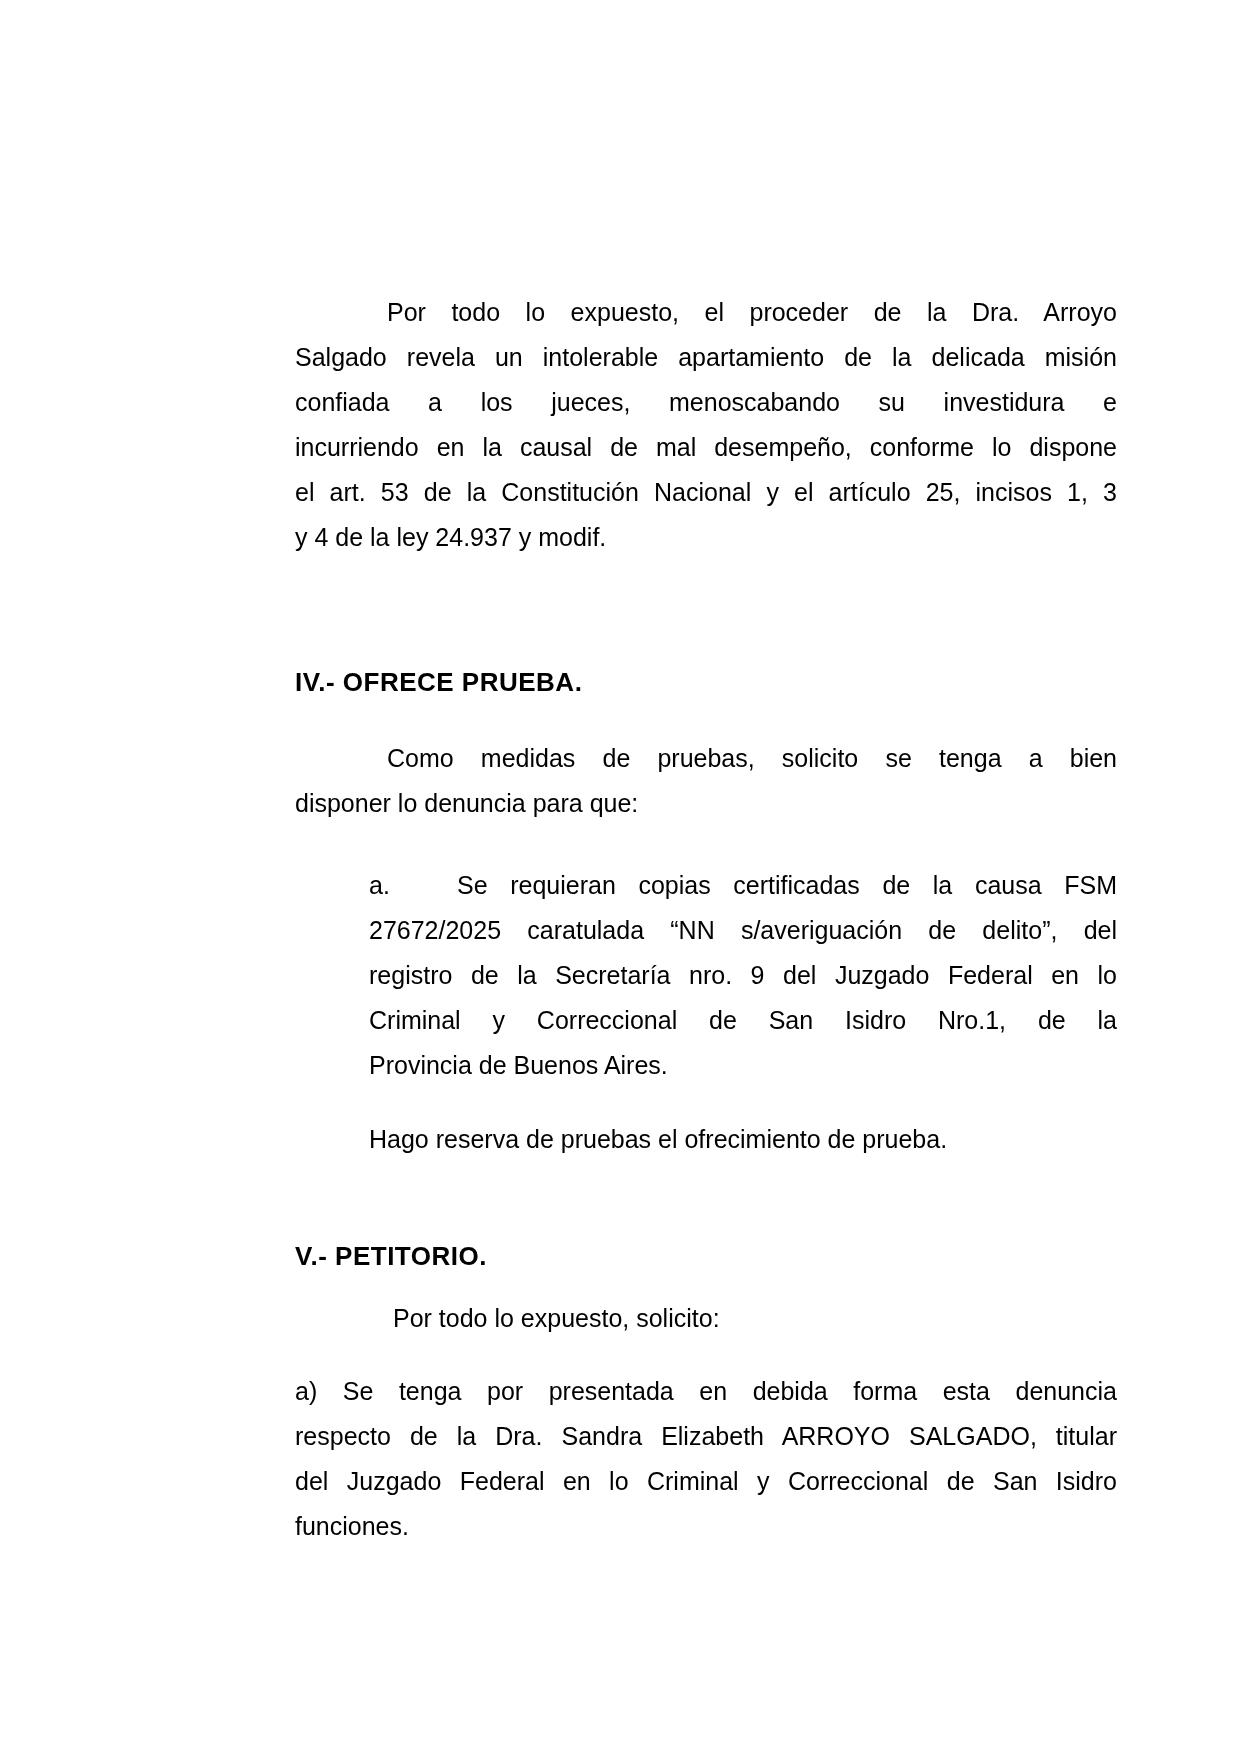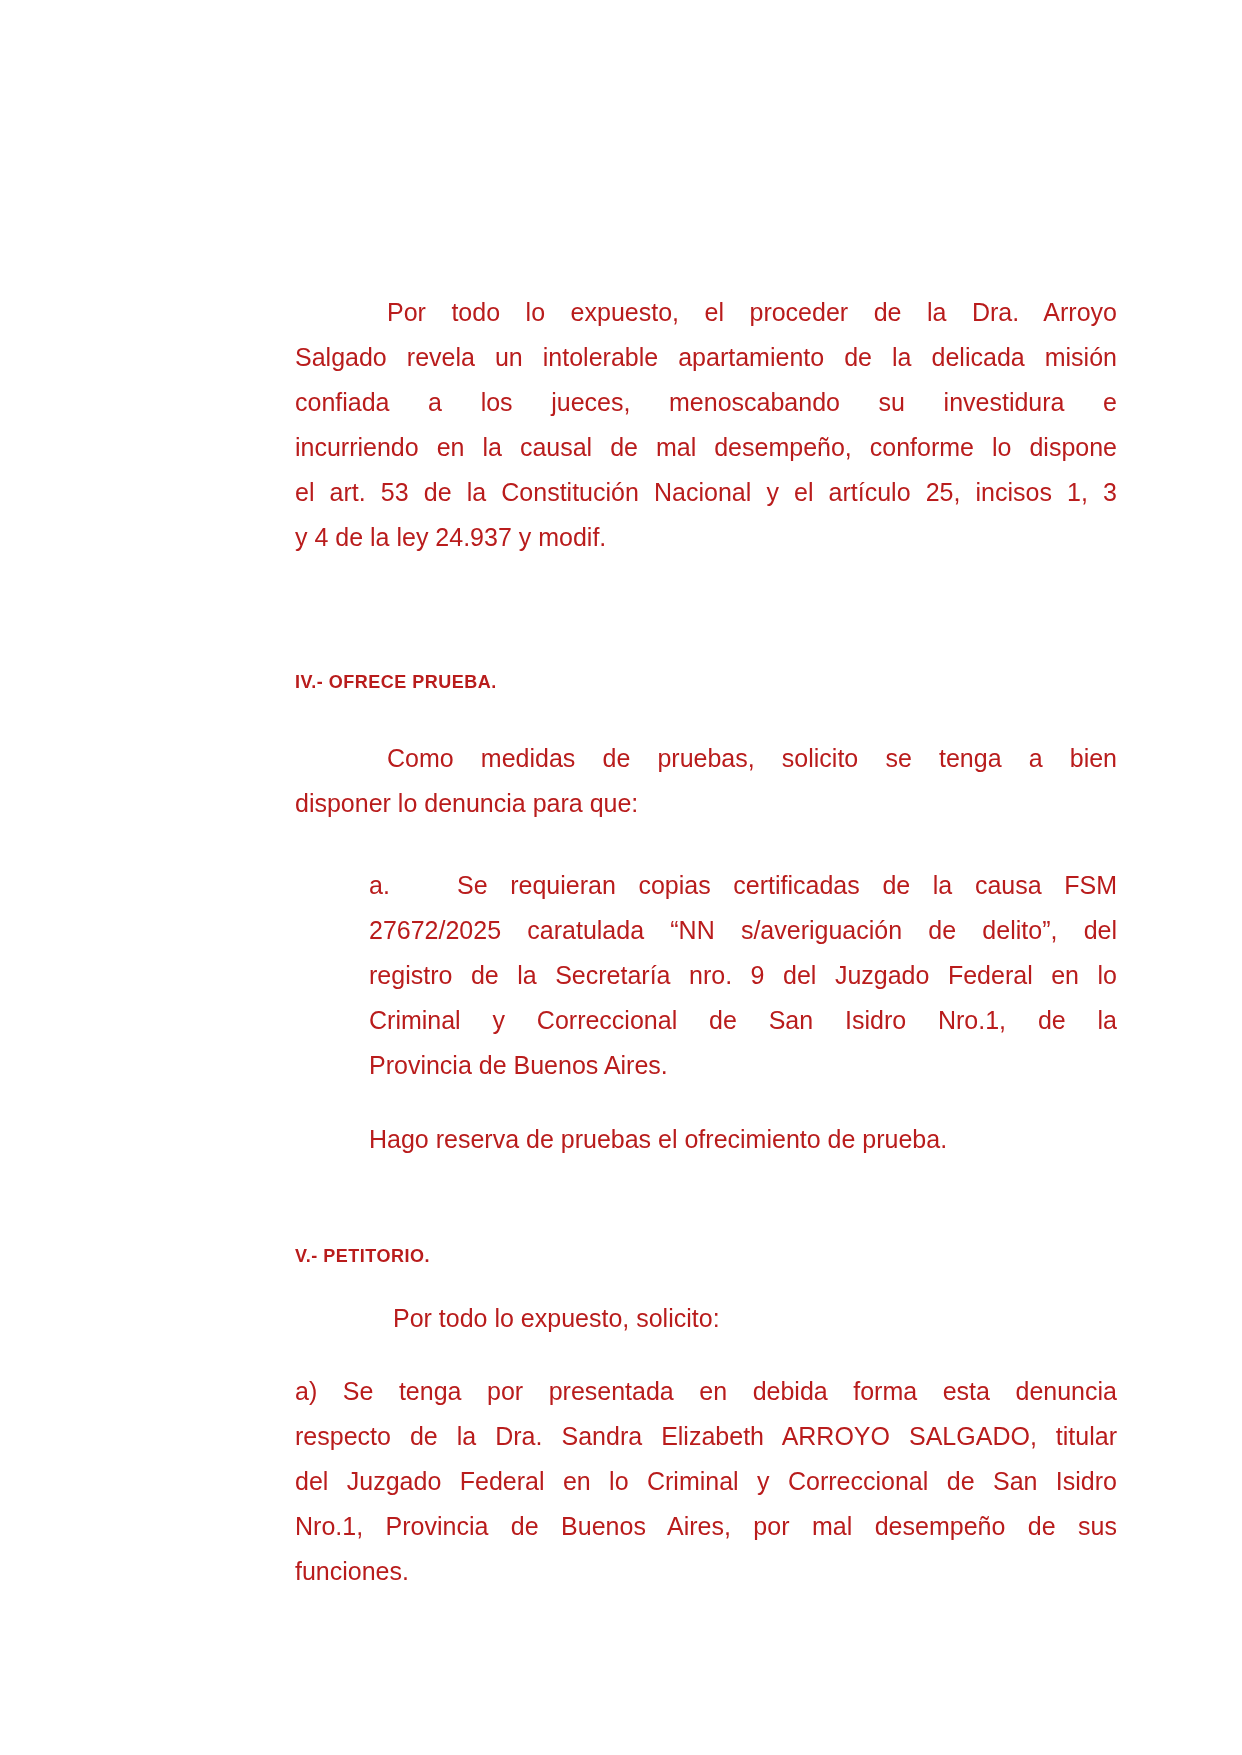"Por todo lo expuesto, el" .page { color: #b91c1c -> #000000 }
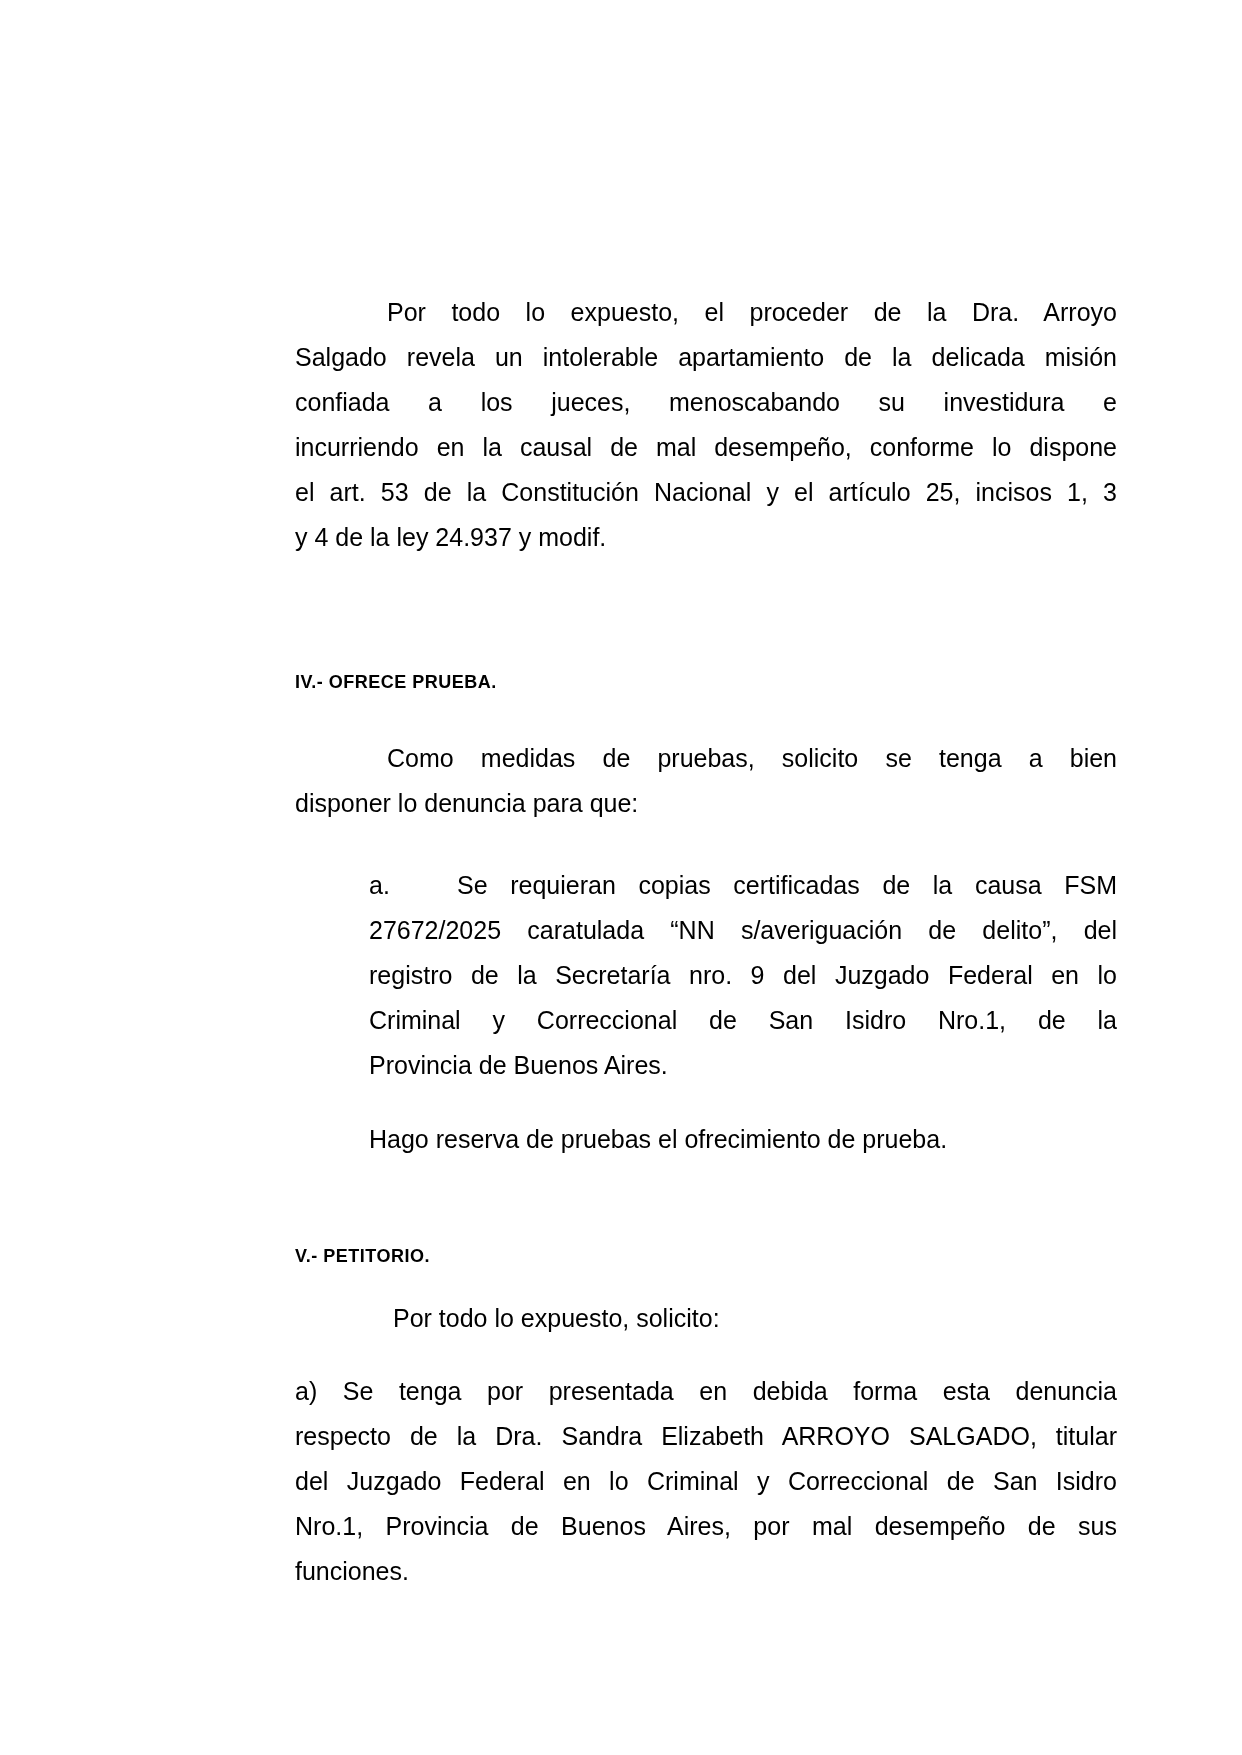"IV.- OFRECE PRUEBA." .heading { font-size: 18px -> 26px }
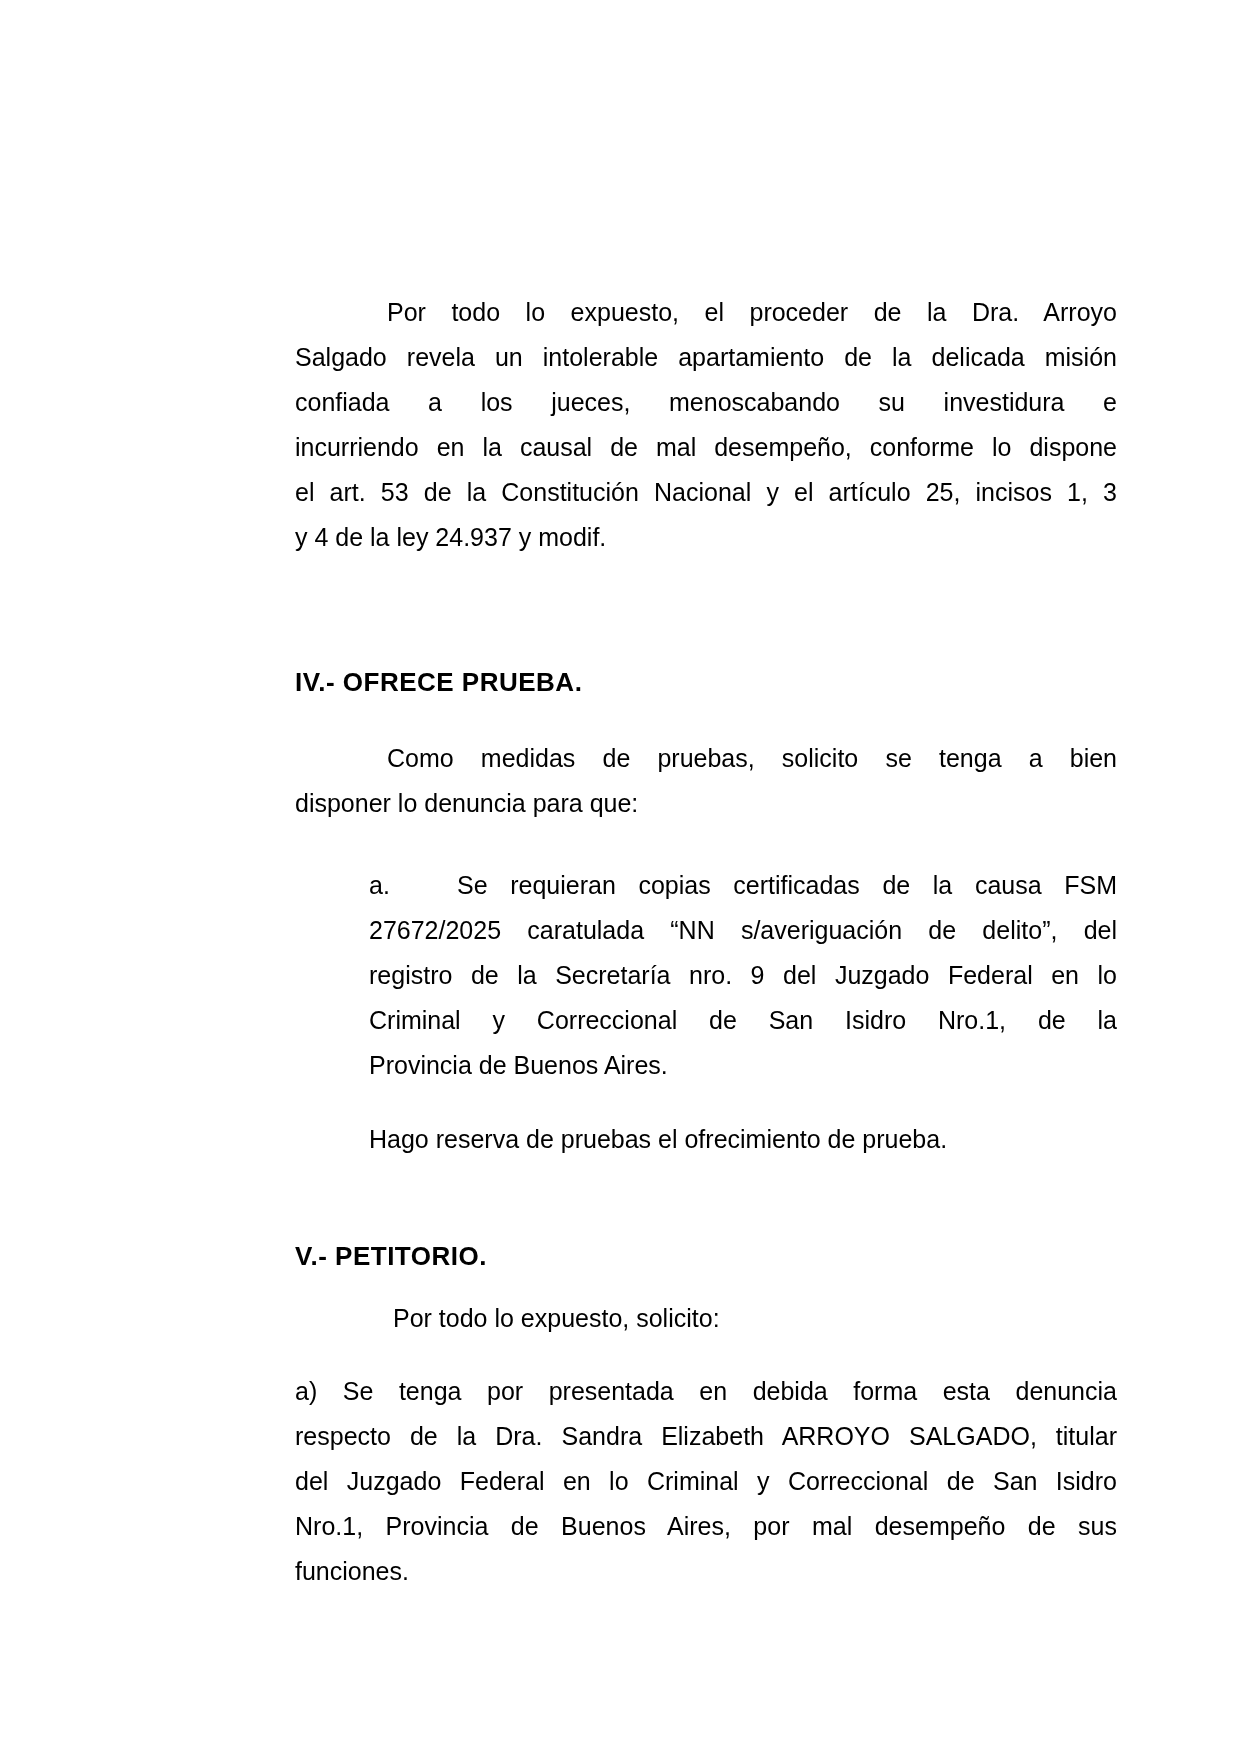"Nro.1, Provincia de Buenos Aires," div.line { html: <div>Nro.1, Provincia de Buenos Aires, por mal desempeño de sus</div> -> none }
